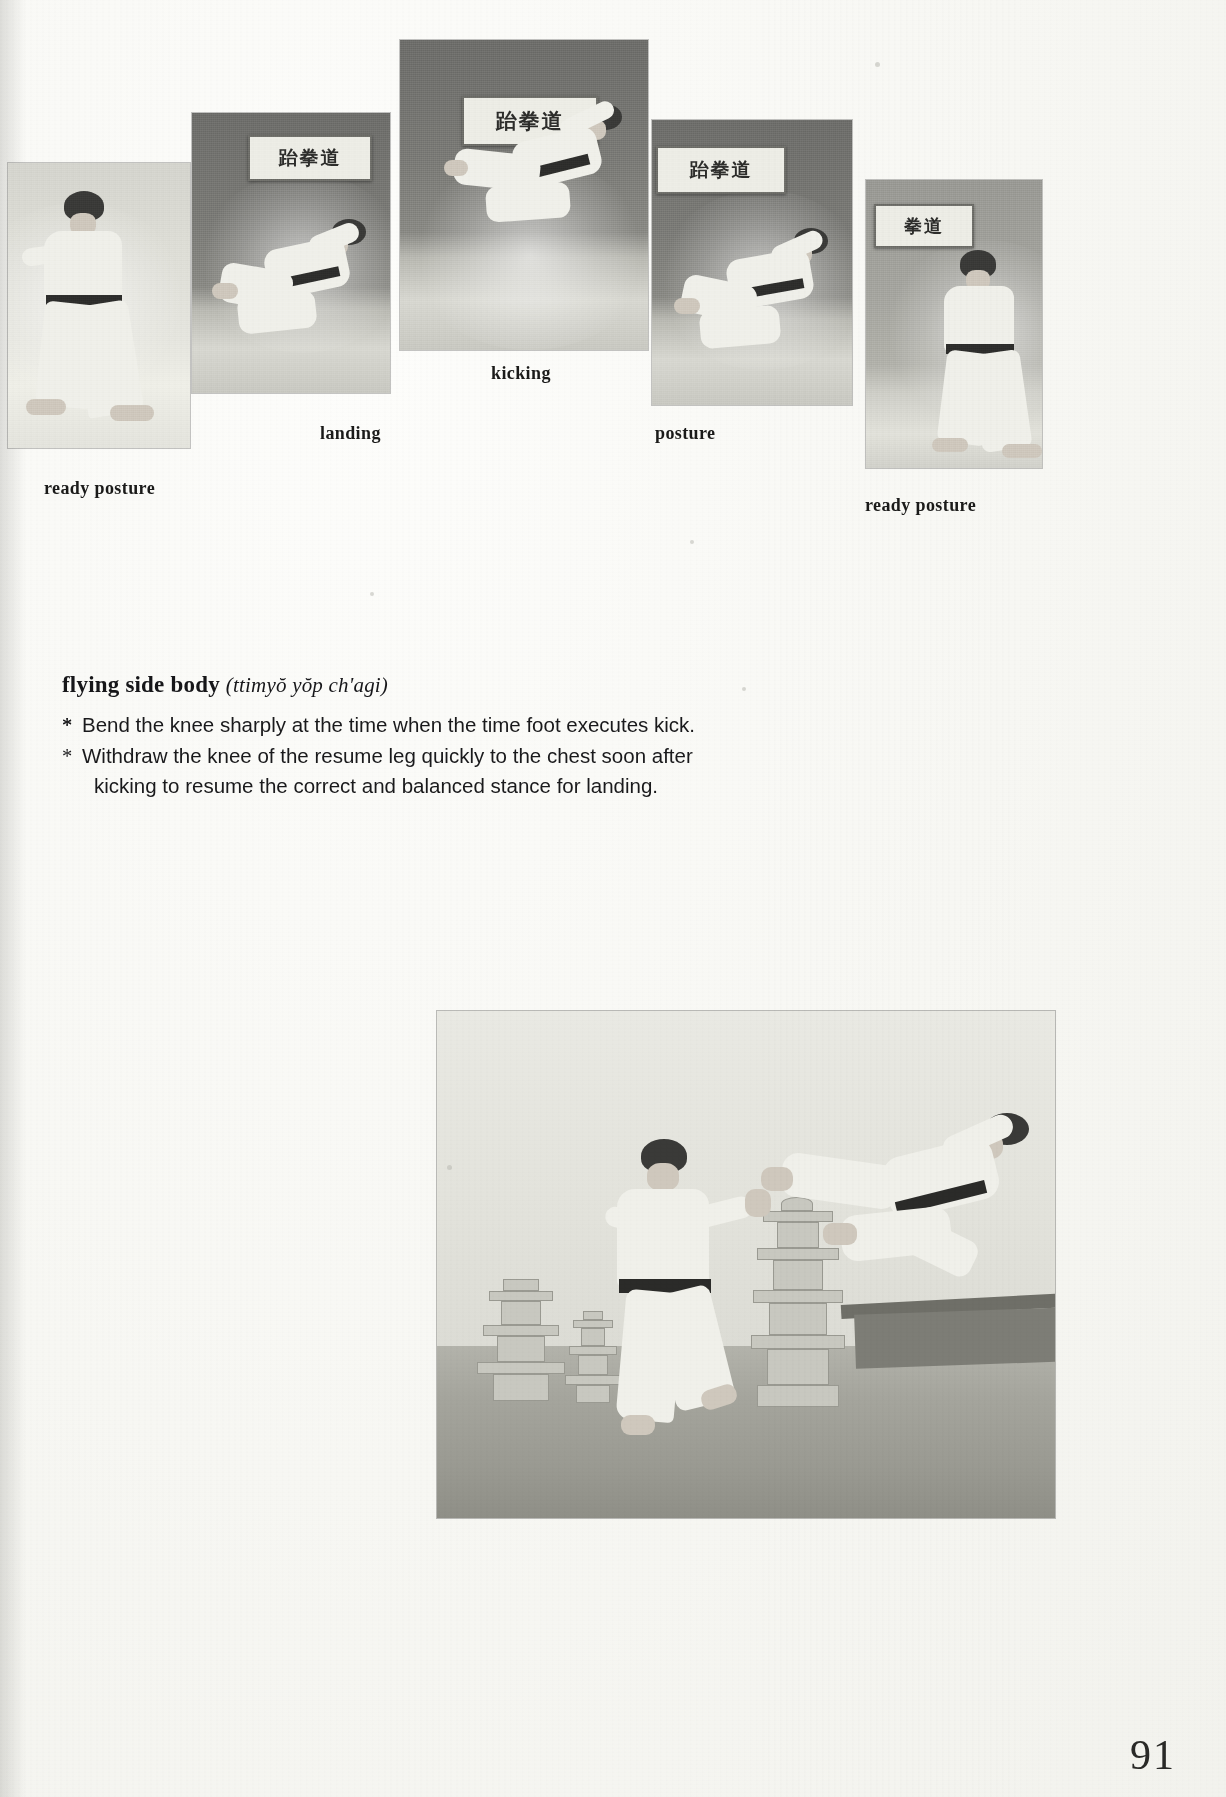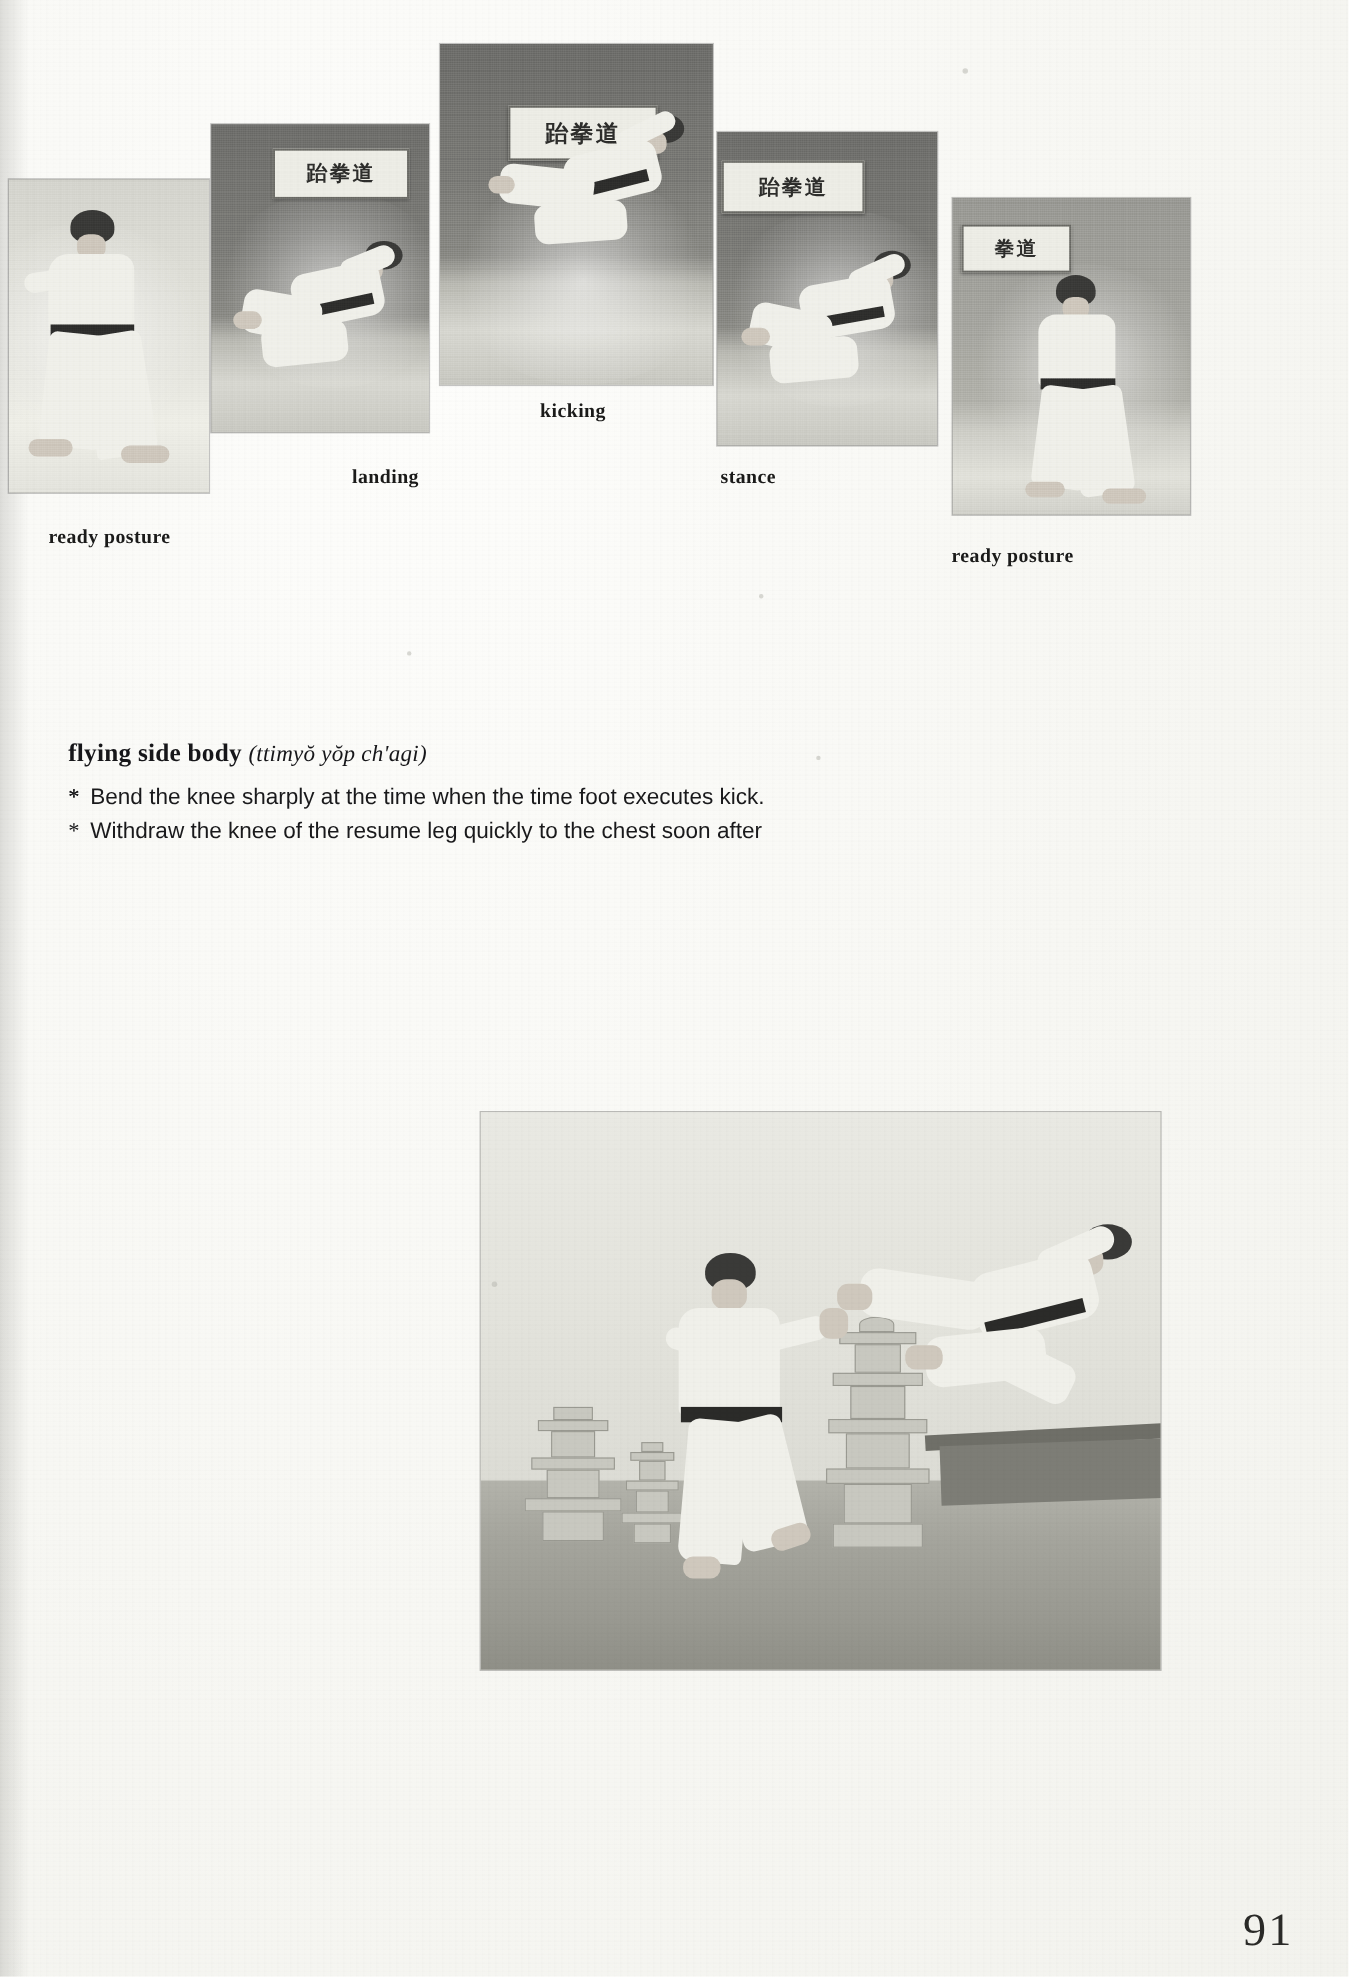"拳道" div.photo { width: 216px -> 176px }
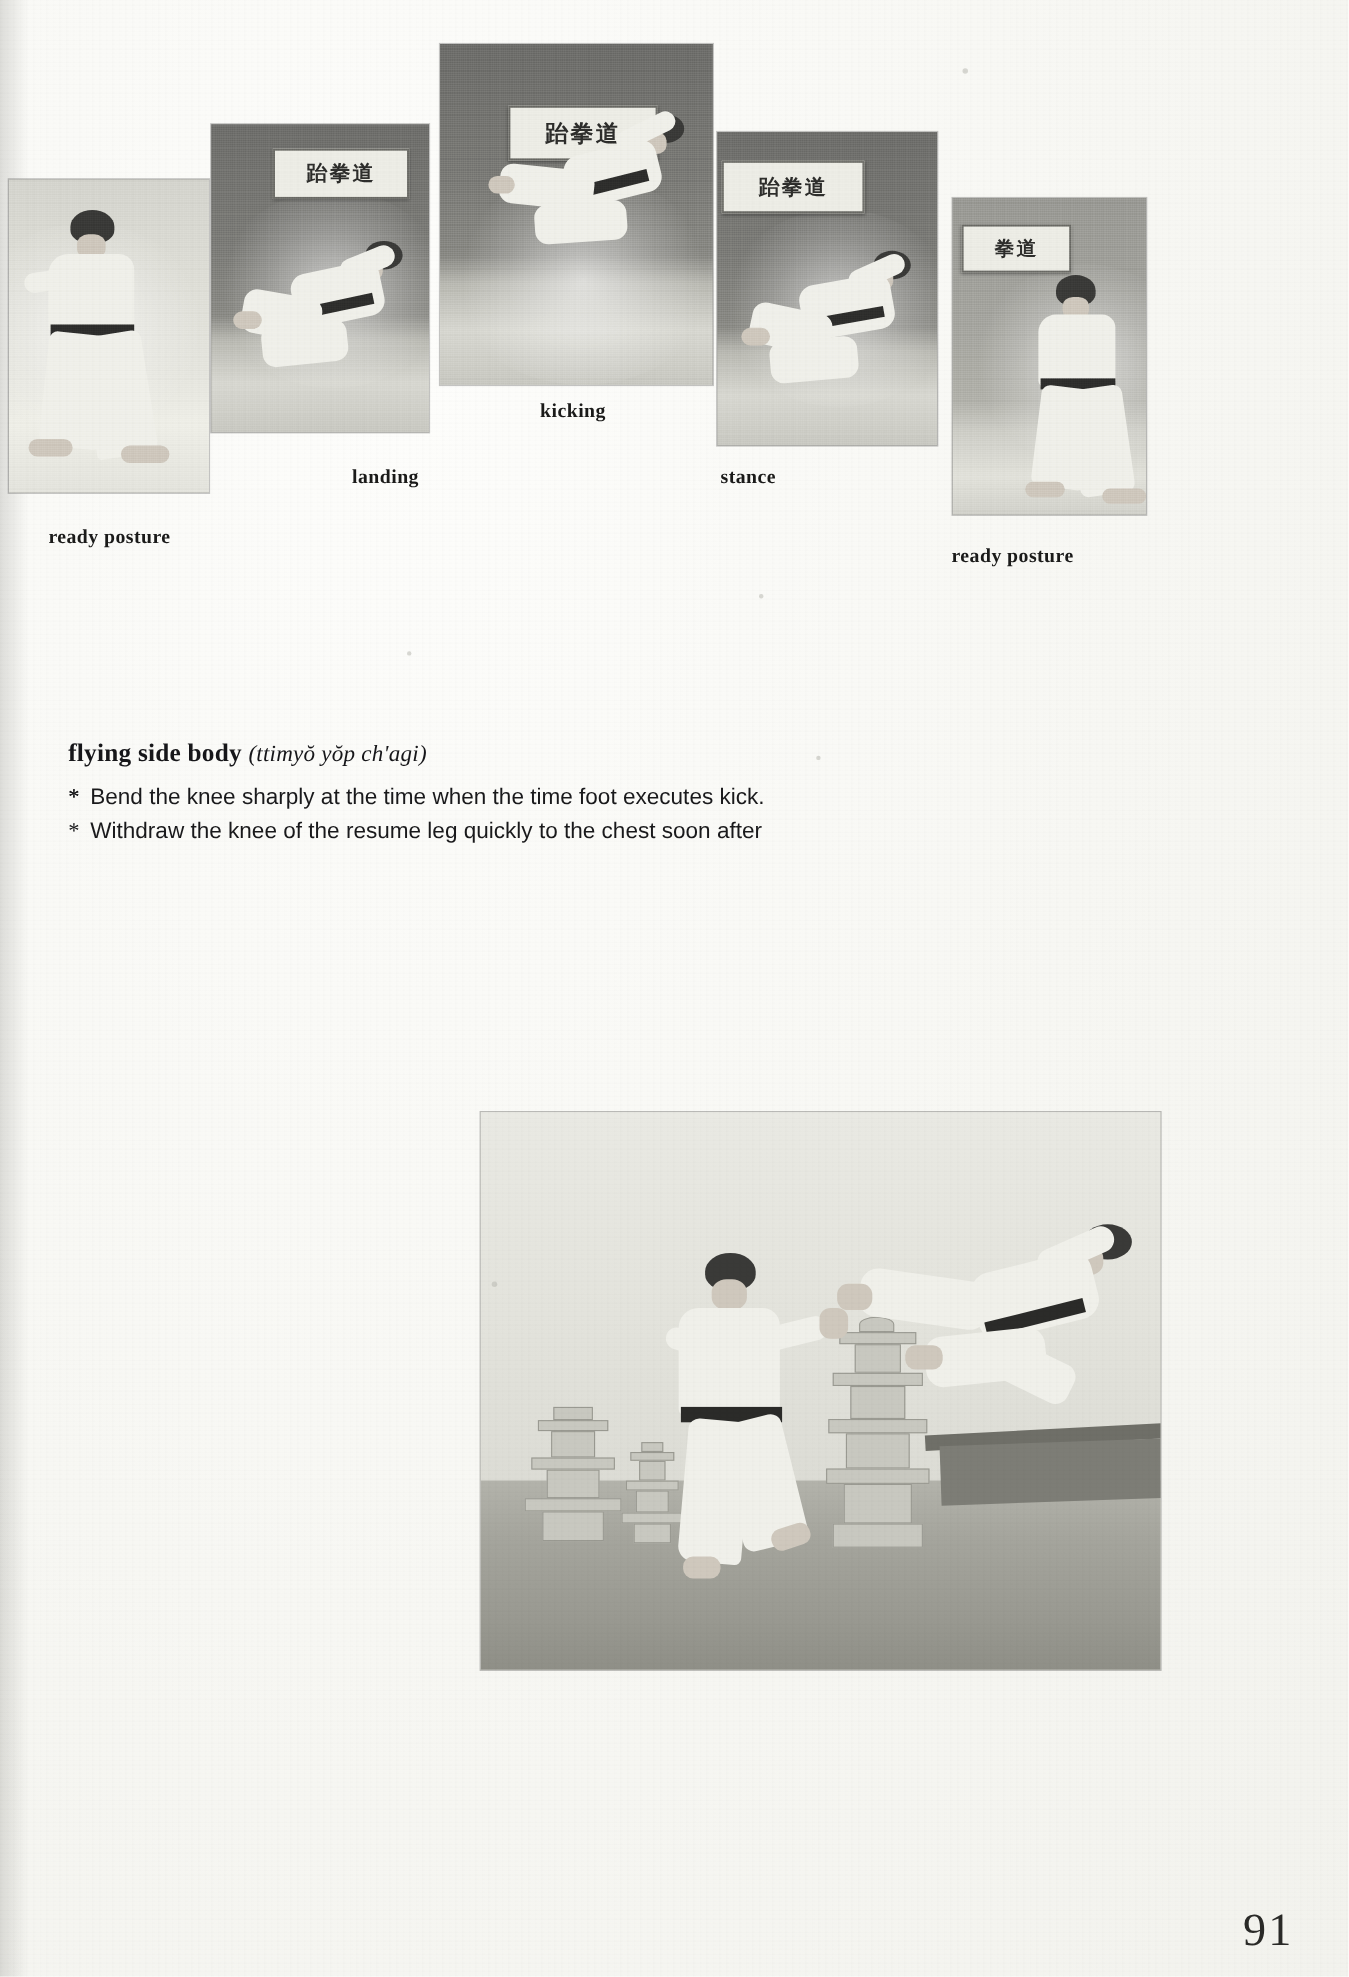"stance" div.caption { text: stance -> posture }
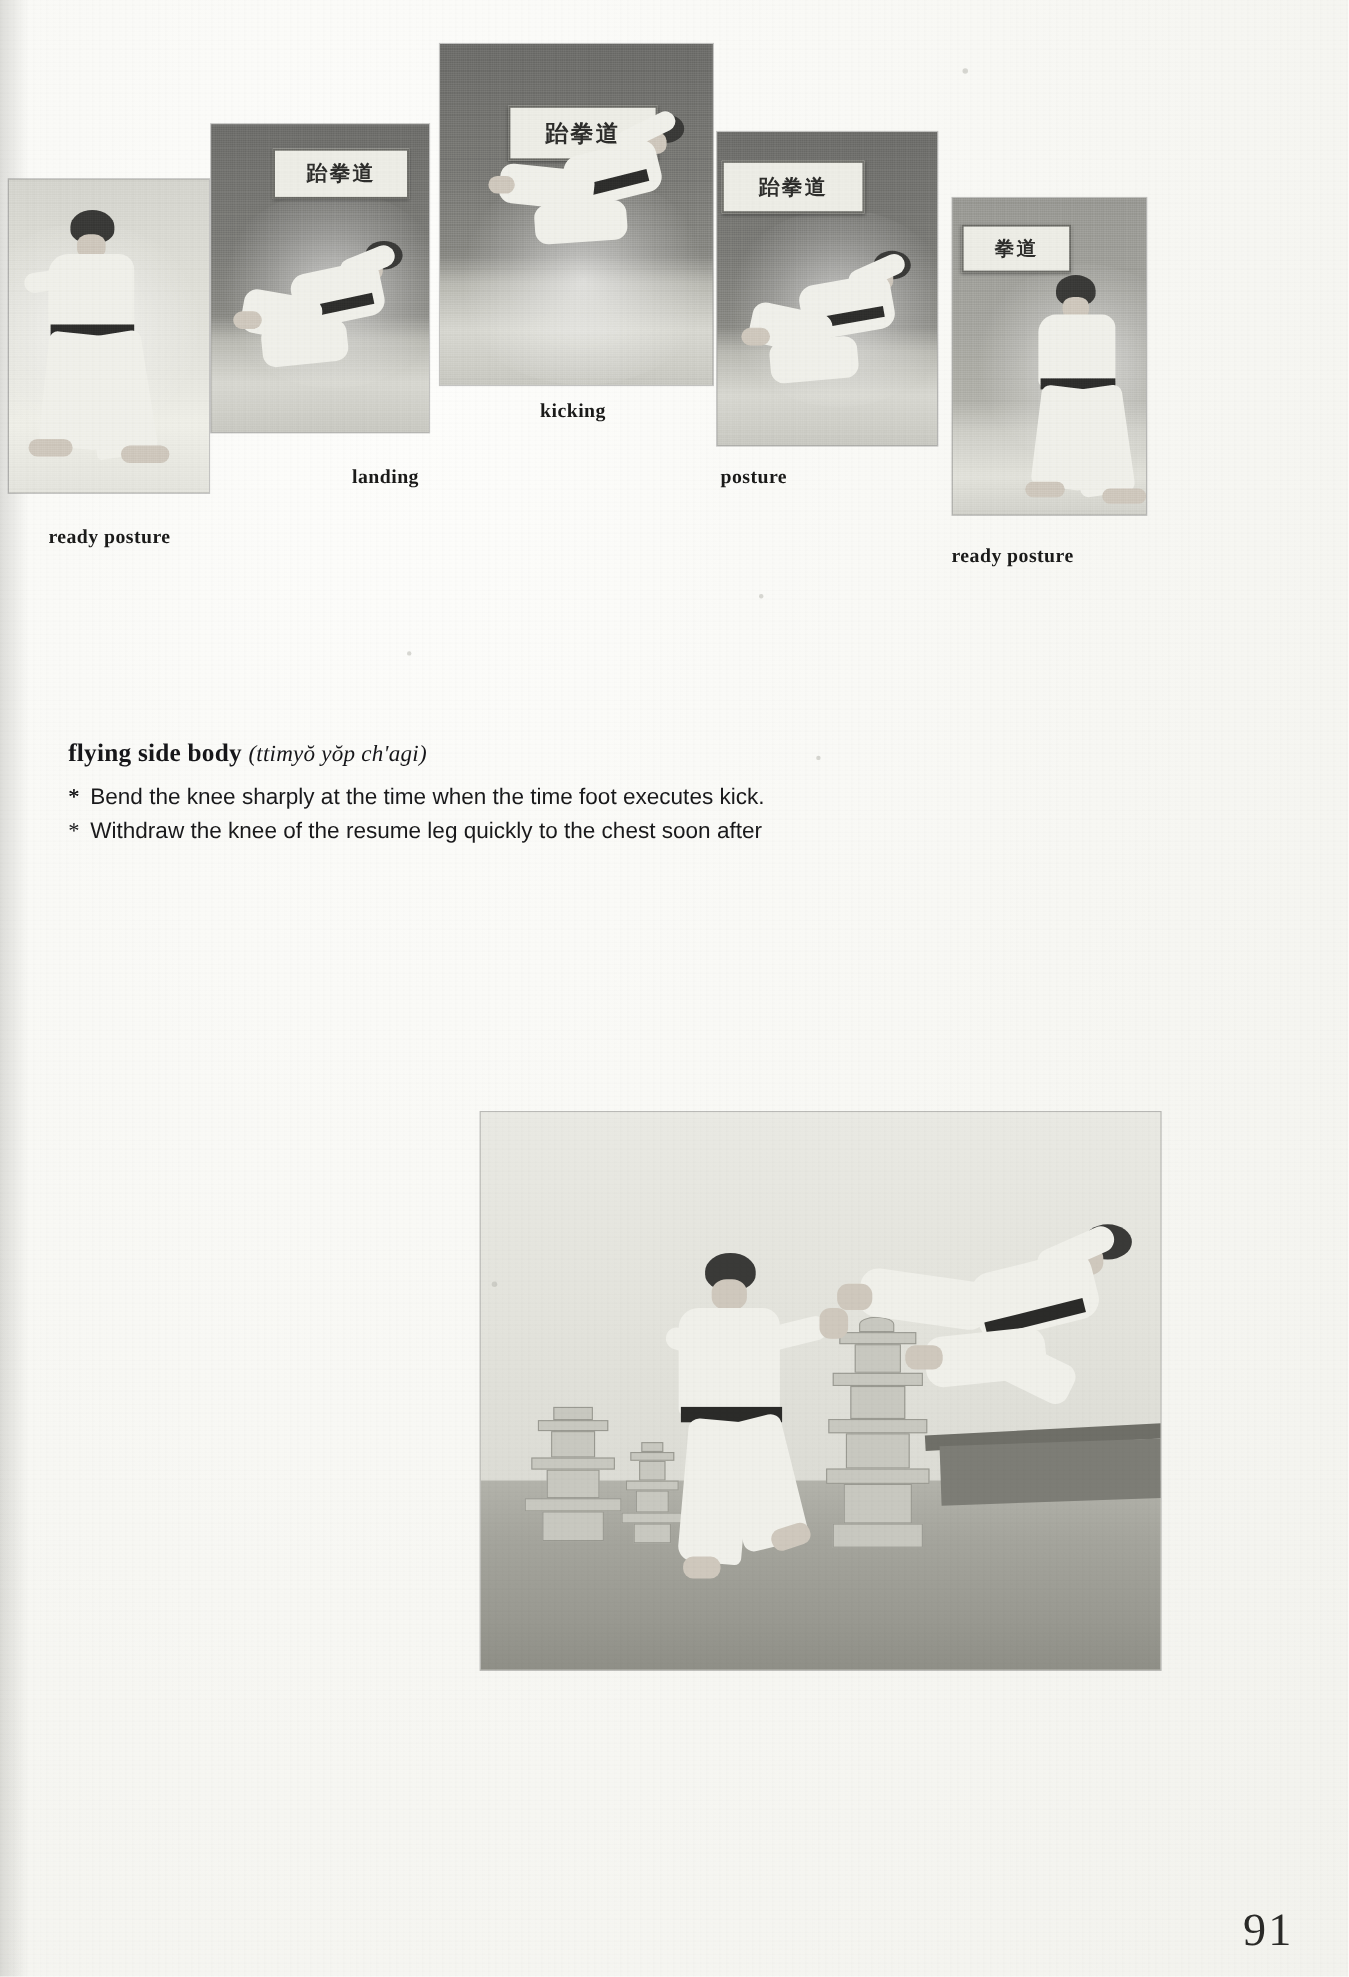"kicking to resume the correct" span.cont { html: none -> <span>kicking to resume the correct and balanced stance for landing.</span> }
